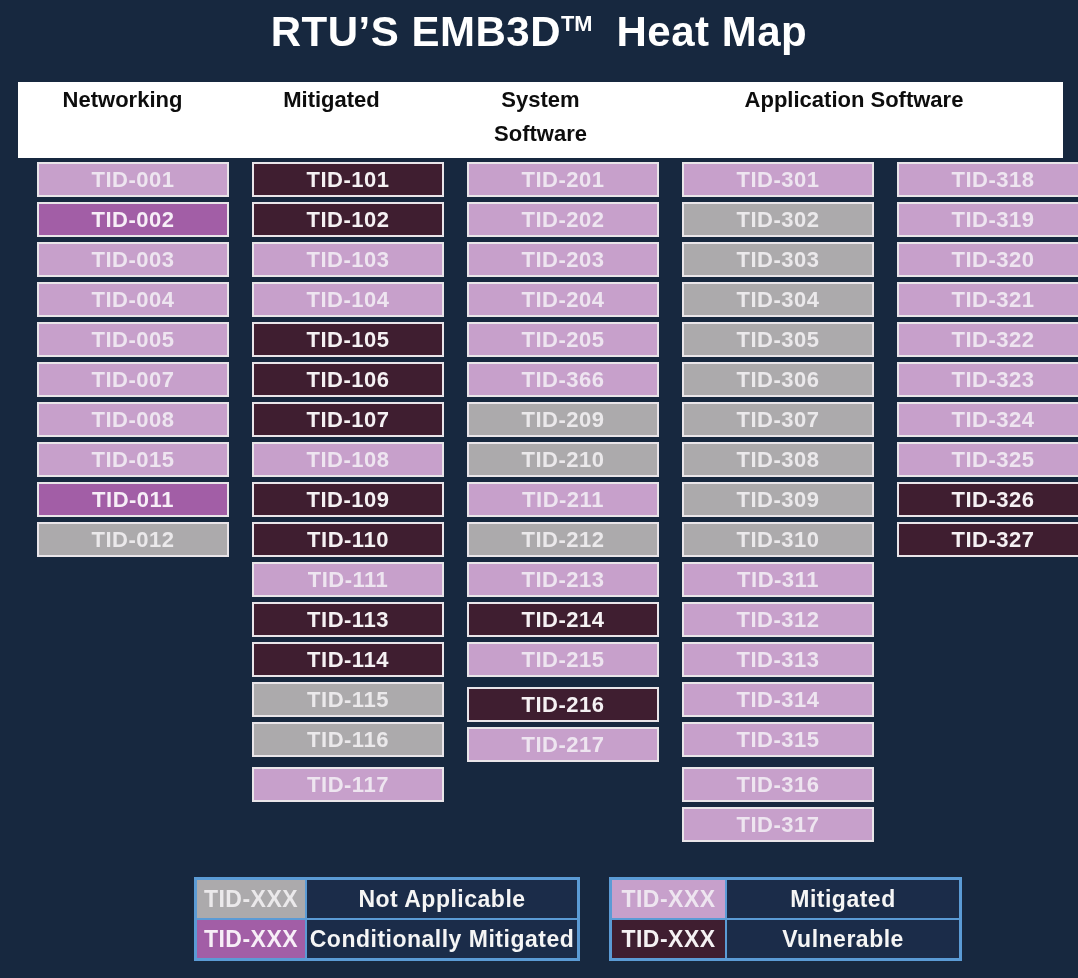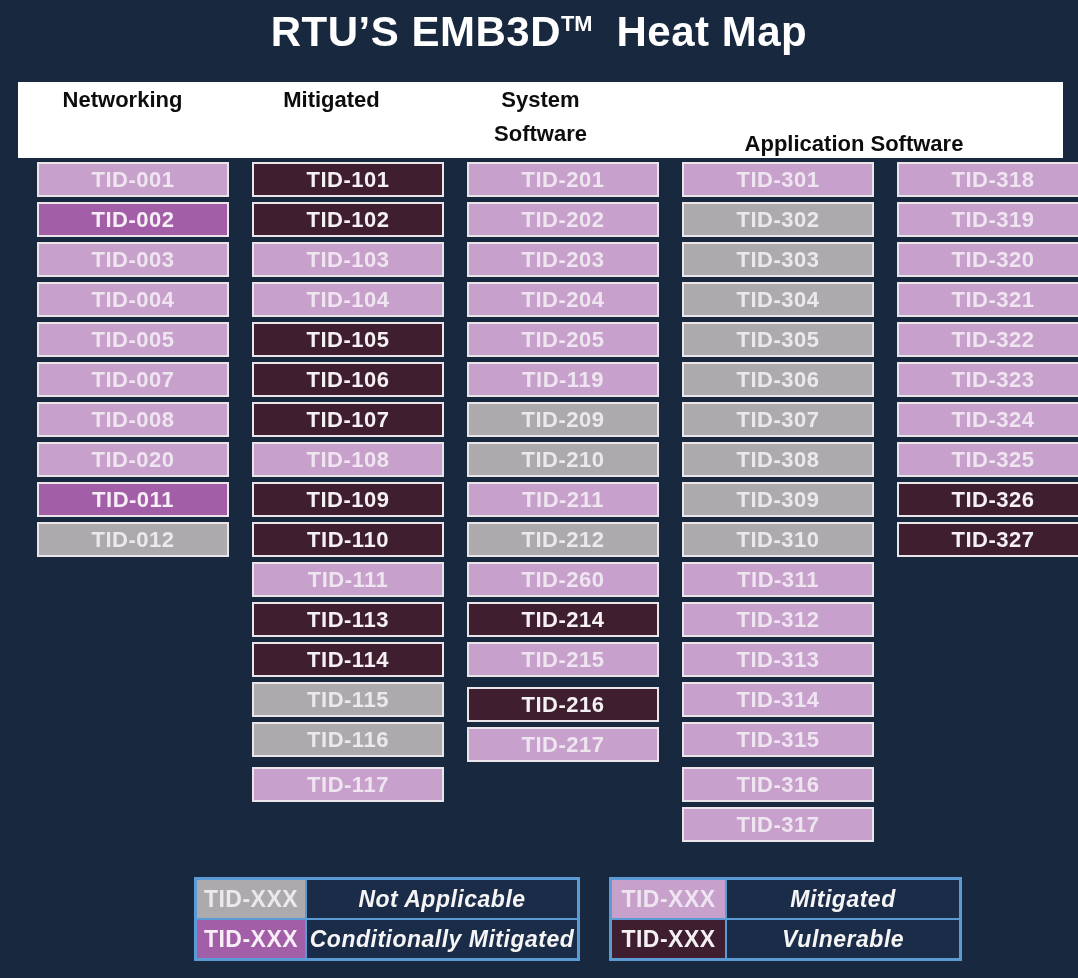"Application Software" .hdr-4 { margin-top: 44px -> none }
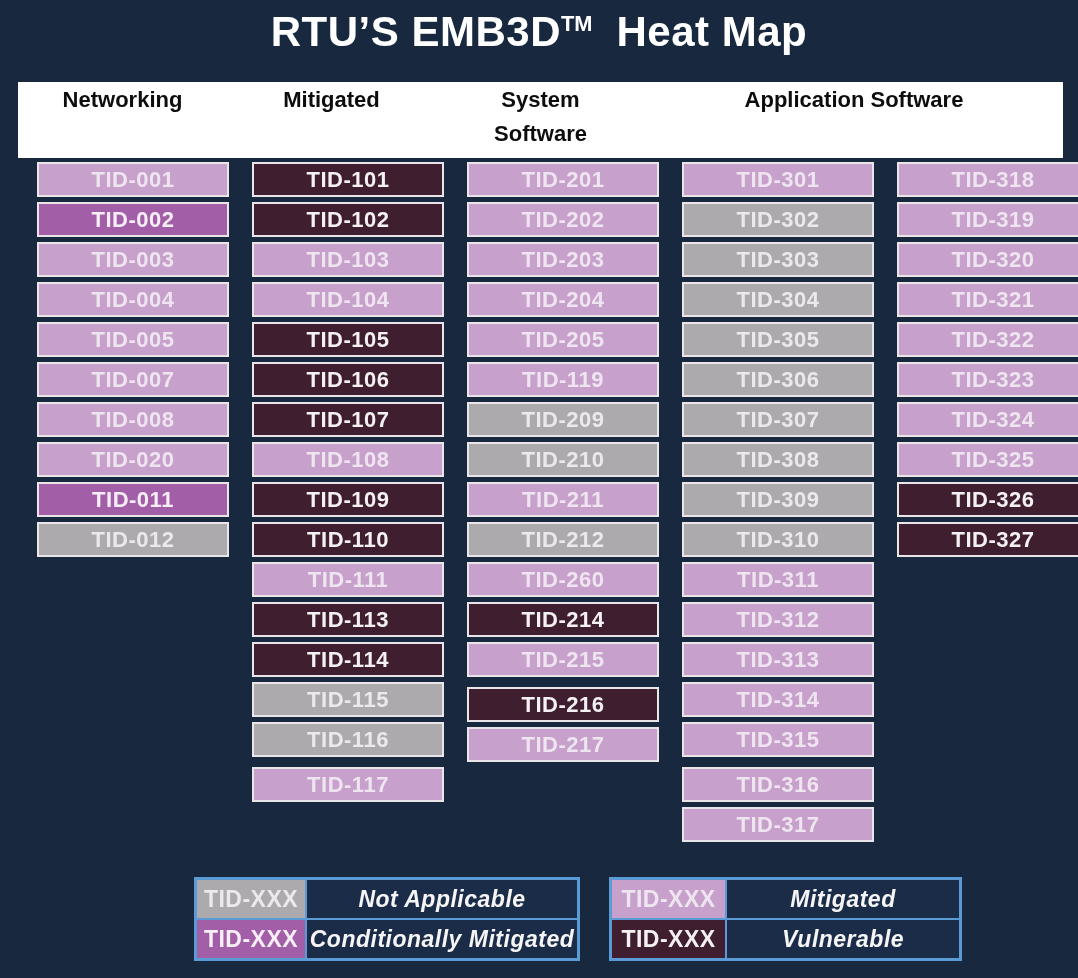"TID-119" div.cell { text: TID-119 -> TID-366 }
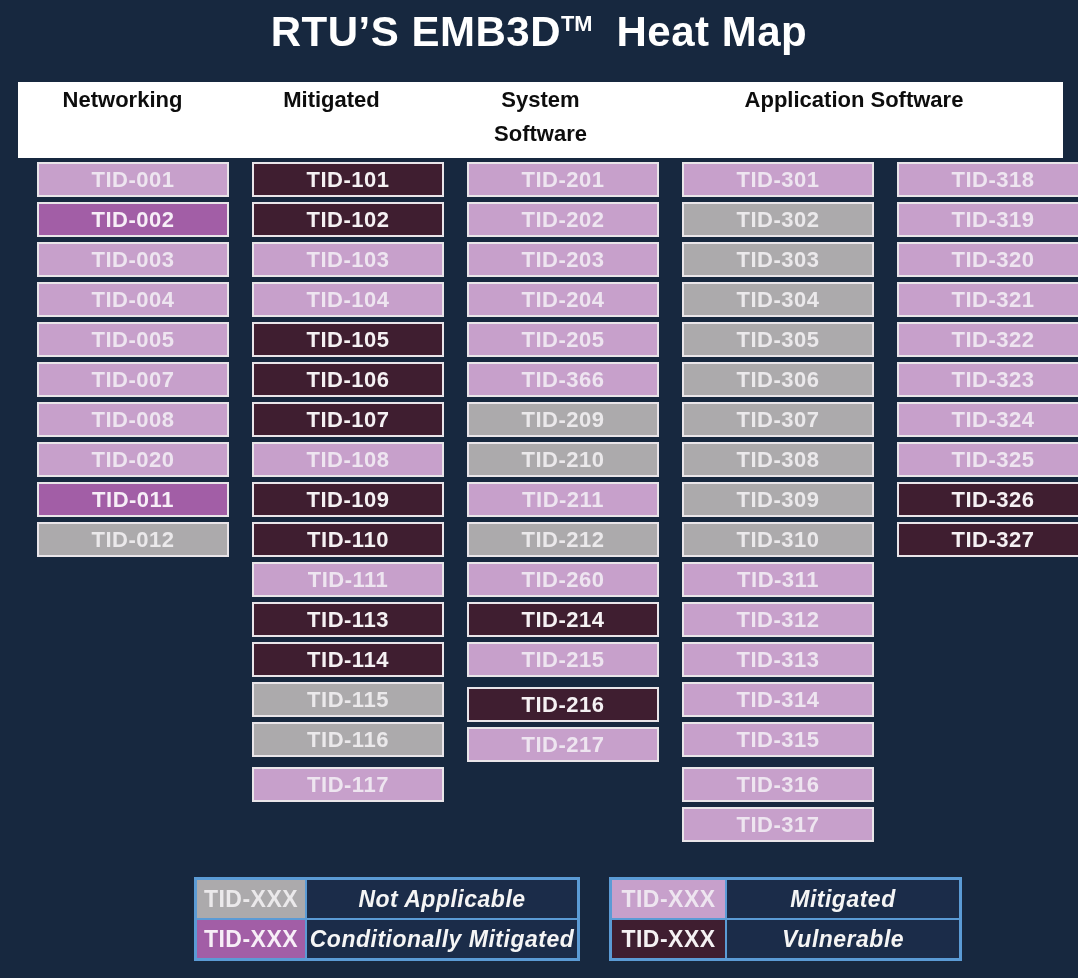"TID-020" div.cell { text: TID-020 -> TID-015 }
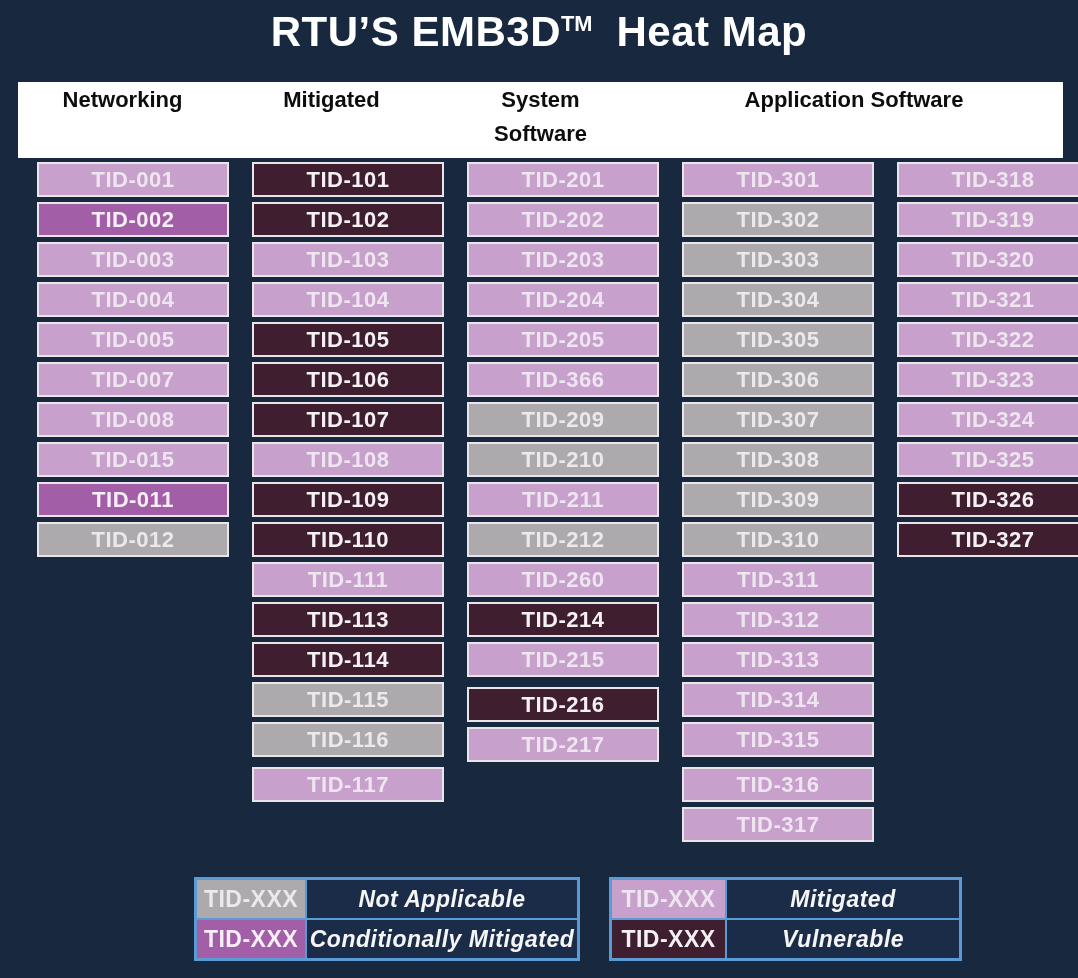"TID-260" div.cell { text: TID-260 -> TID-213 }
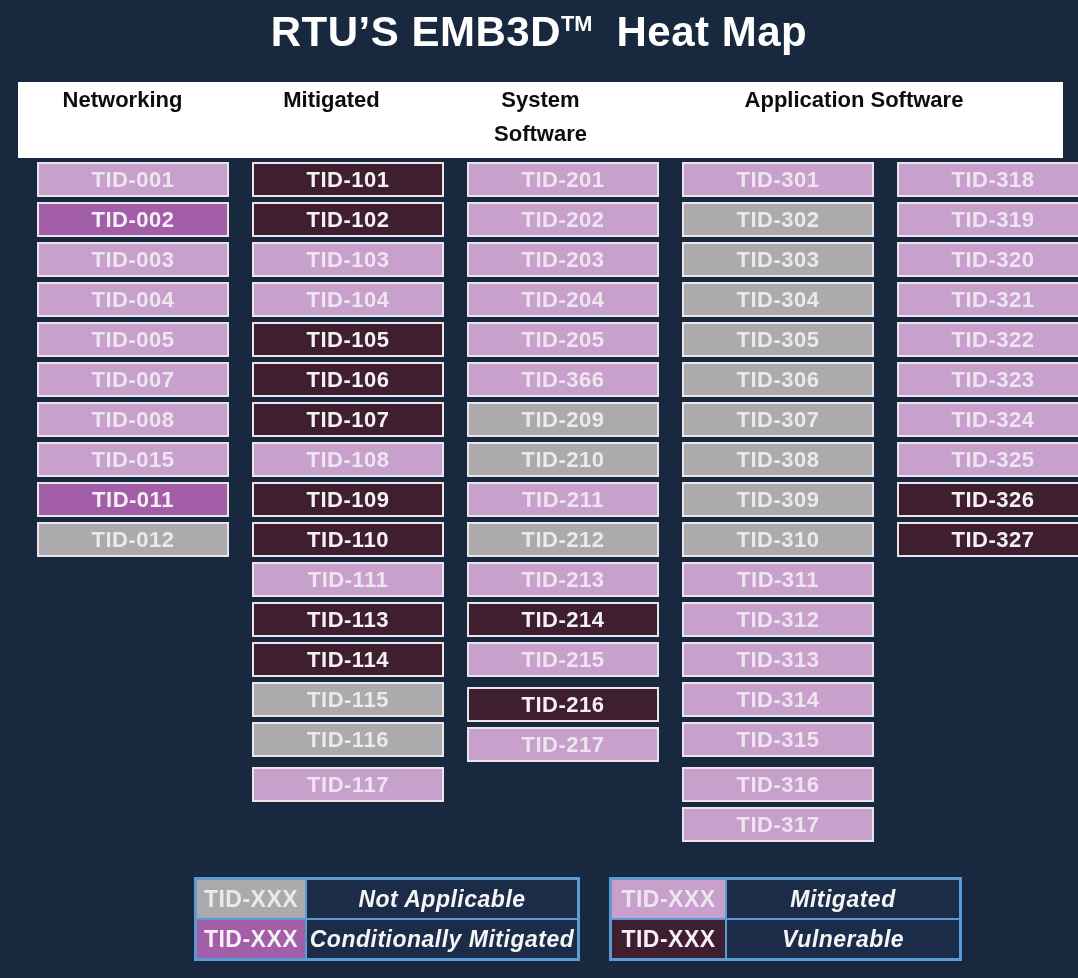"Not Applicable" .lg-label { font-style: italic -> none }
